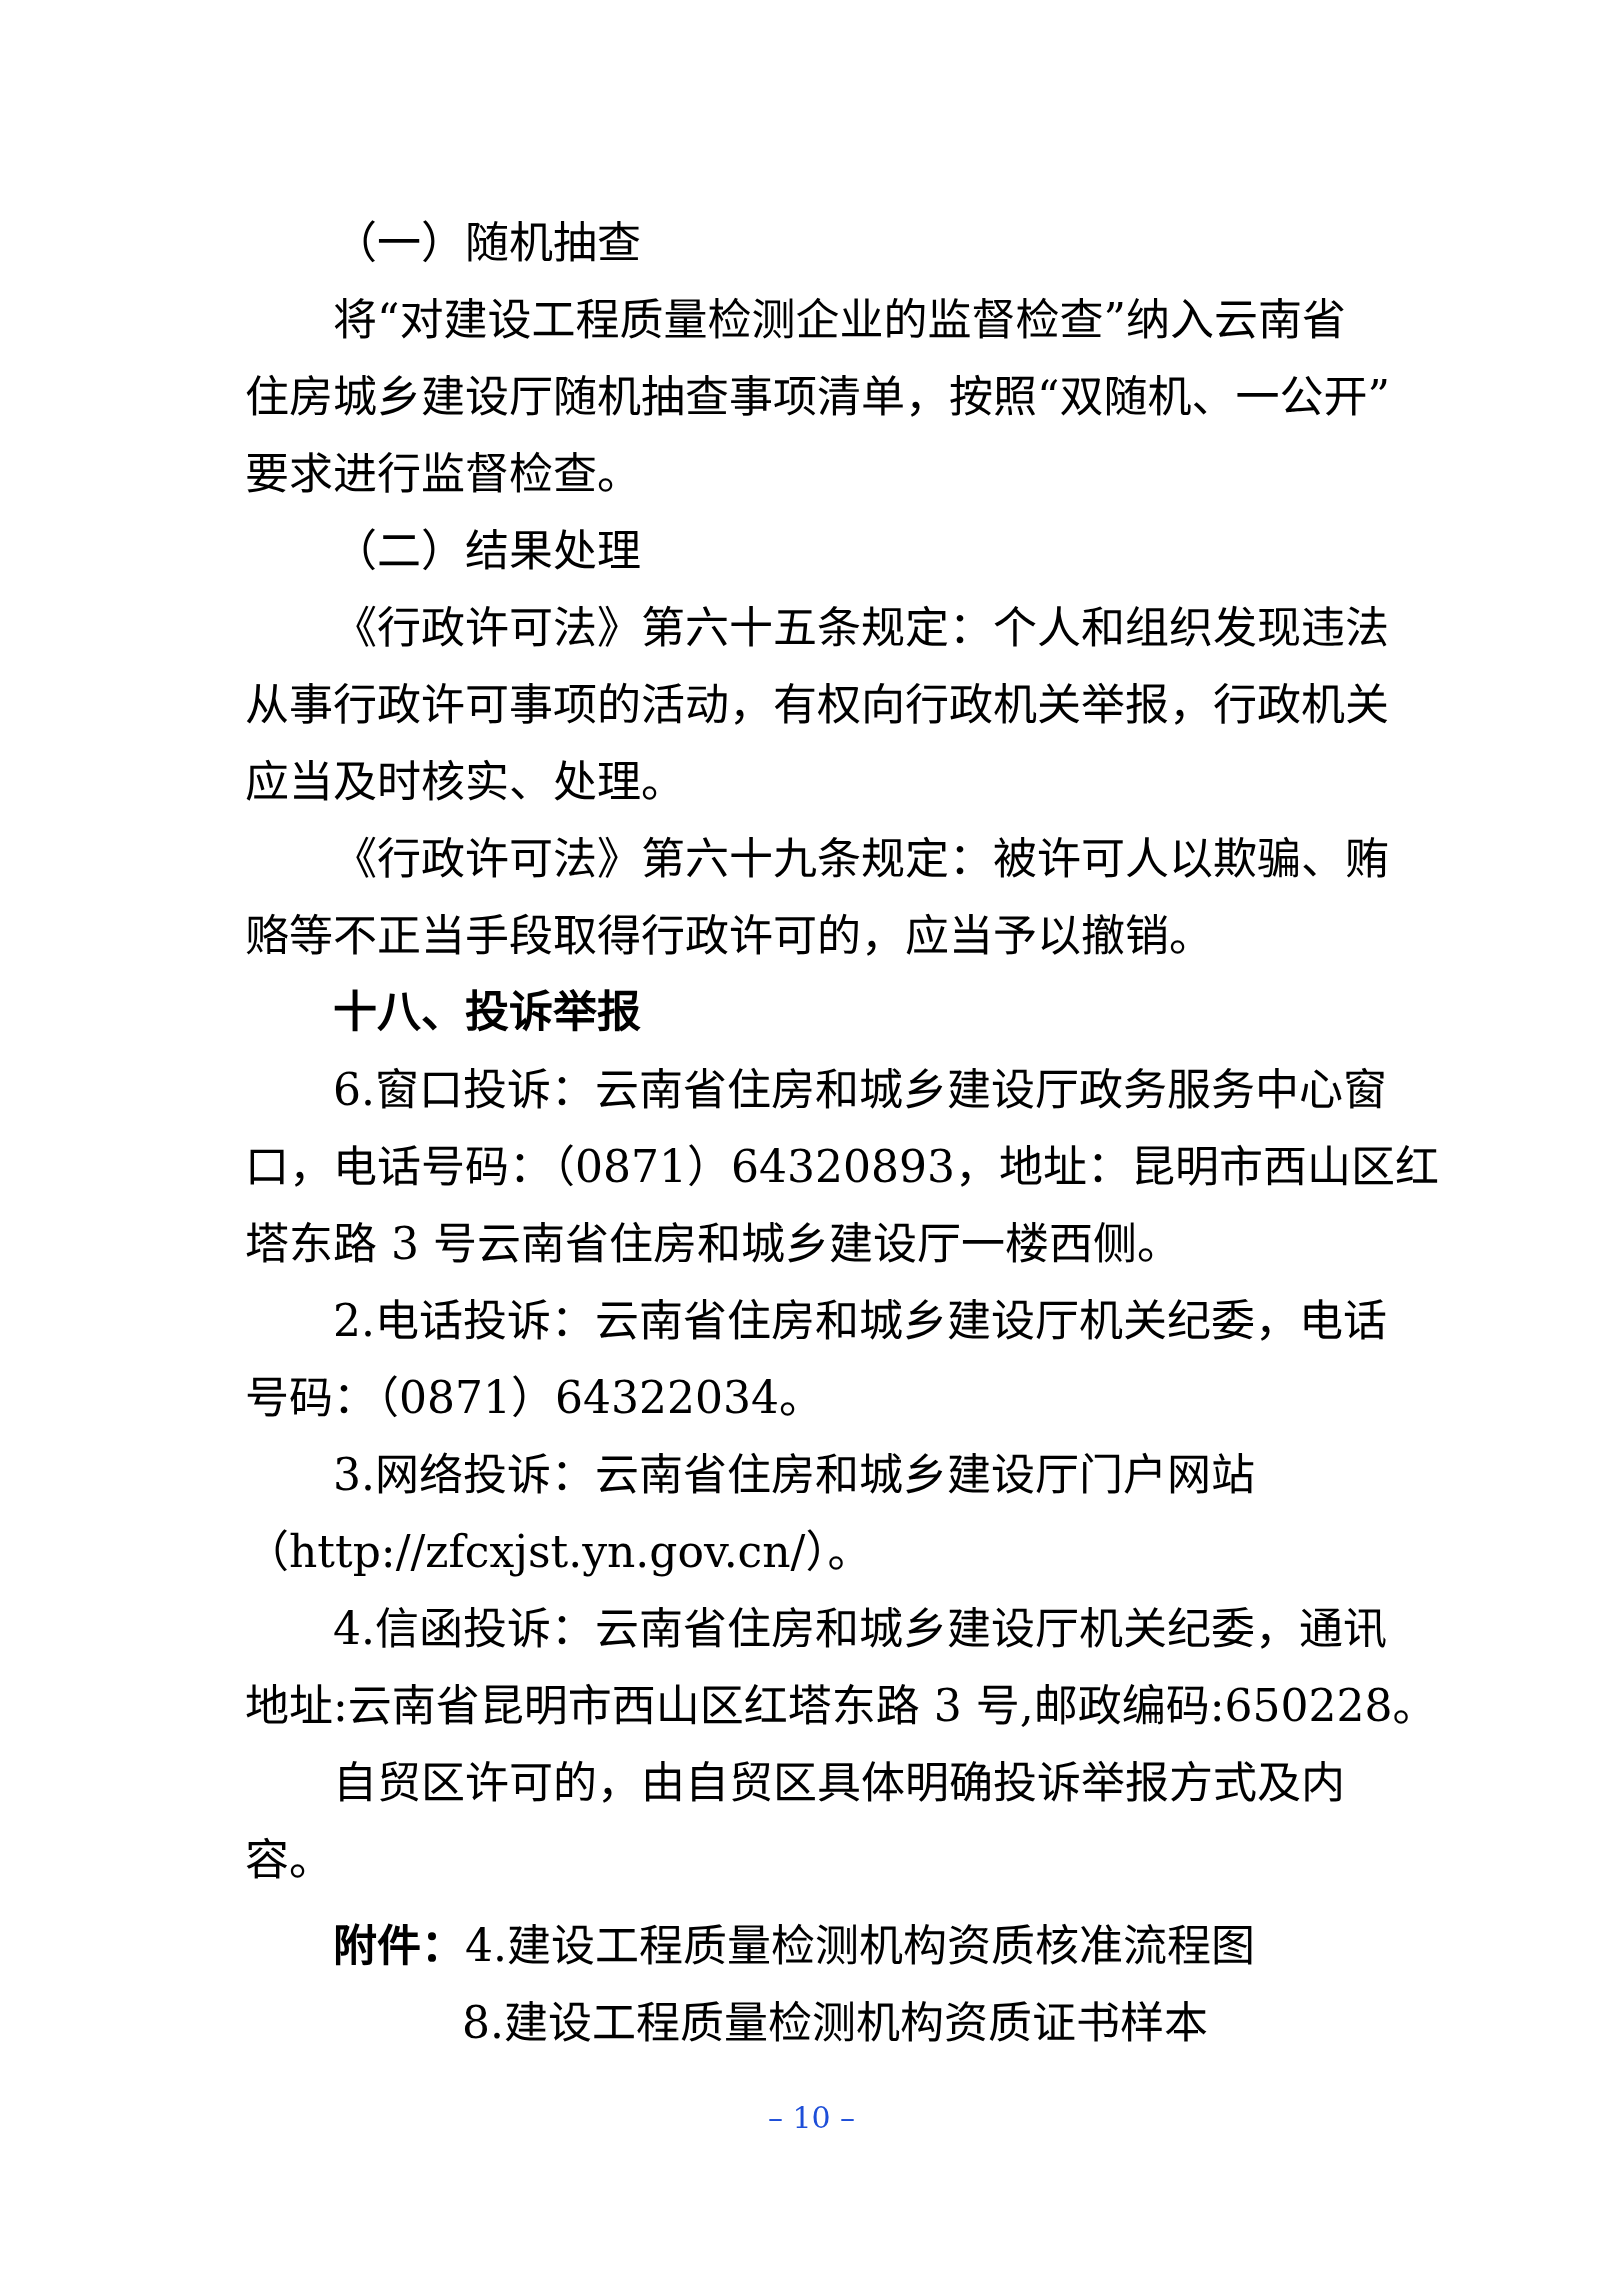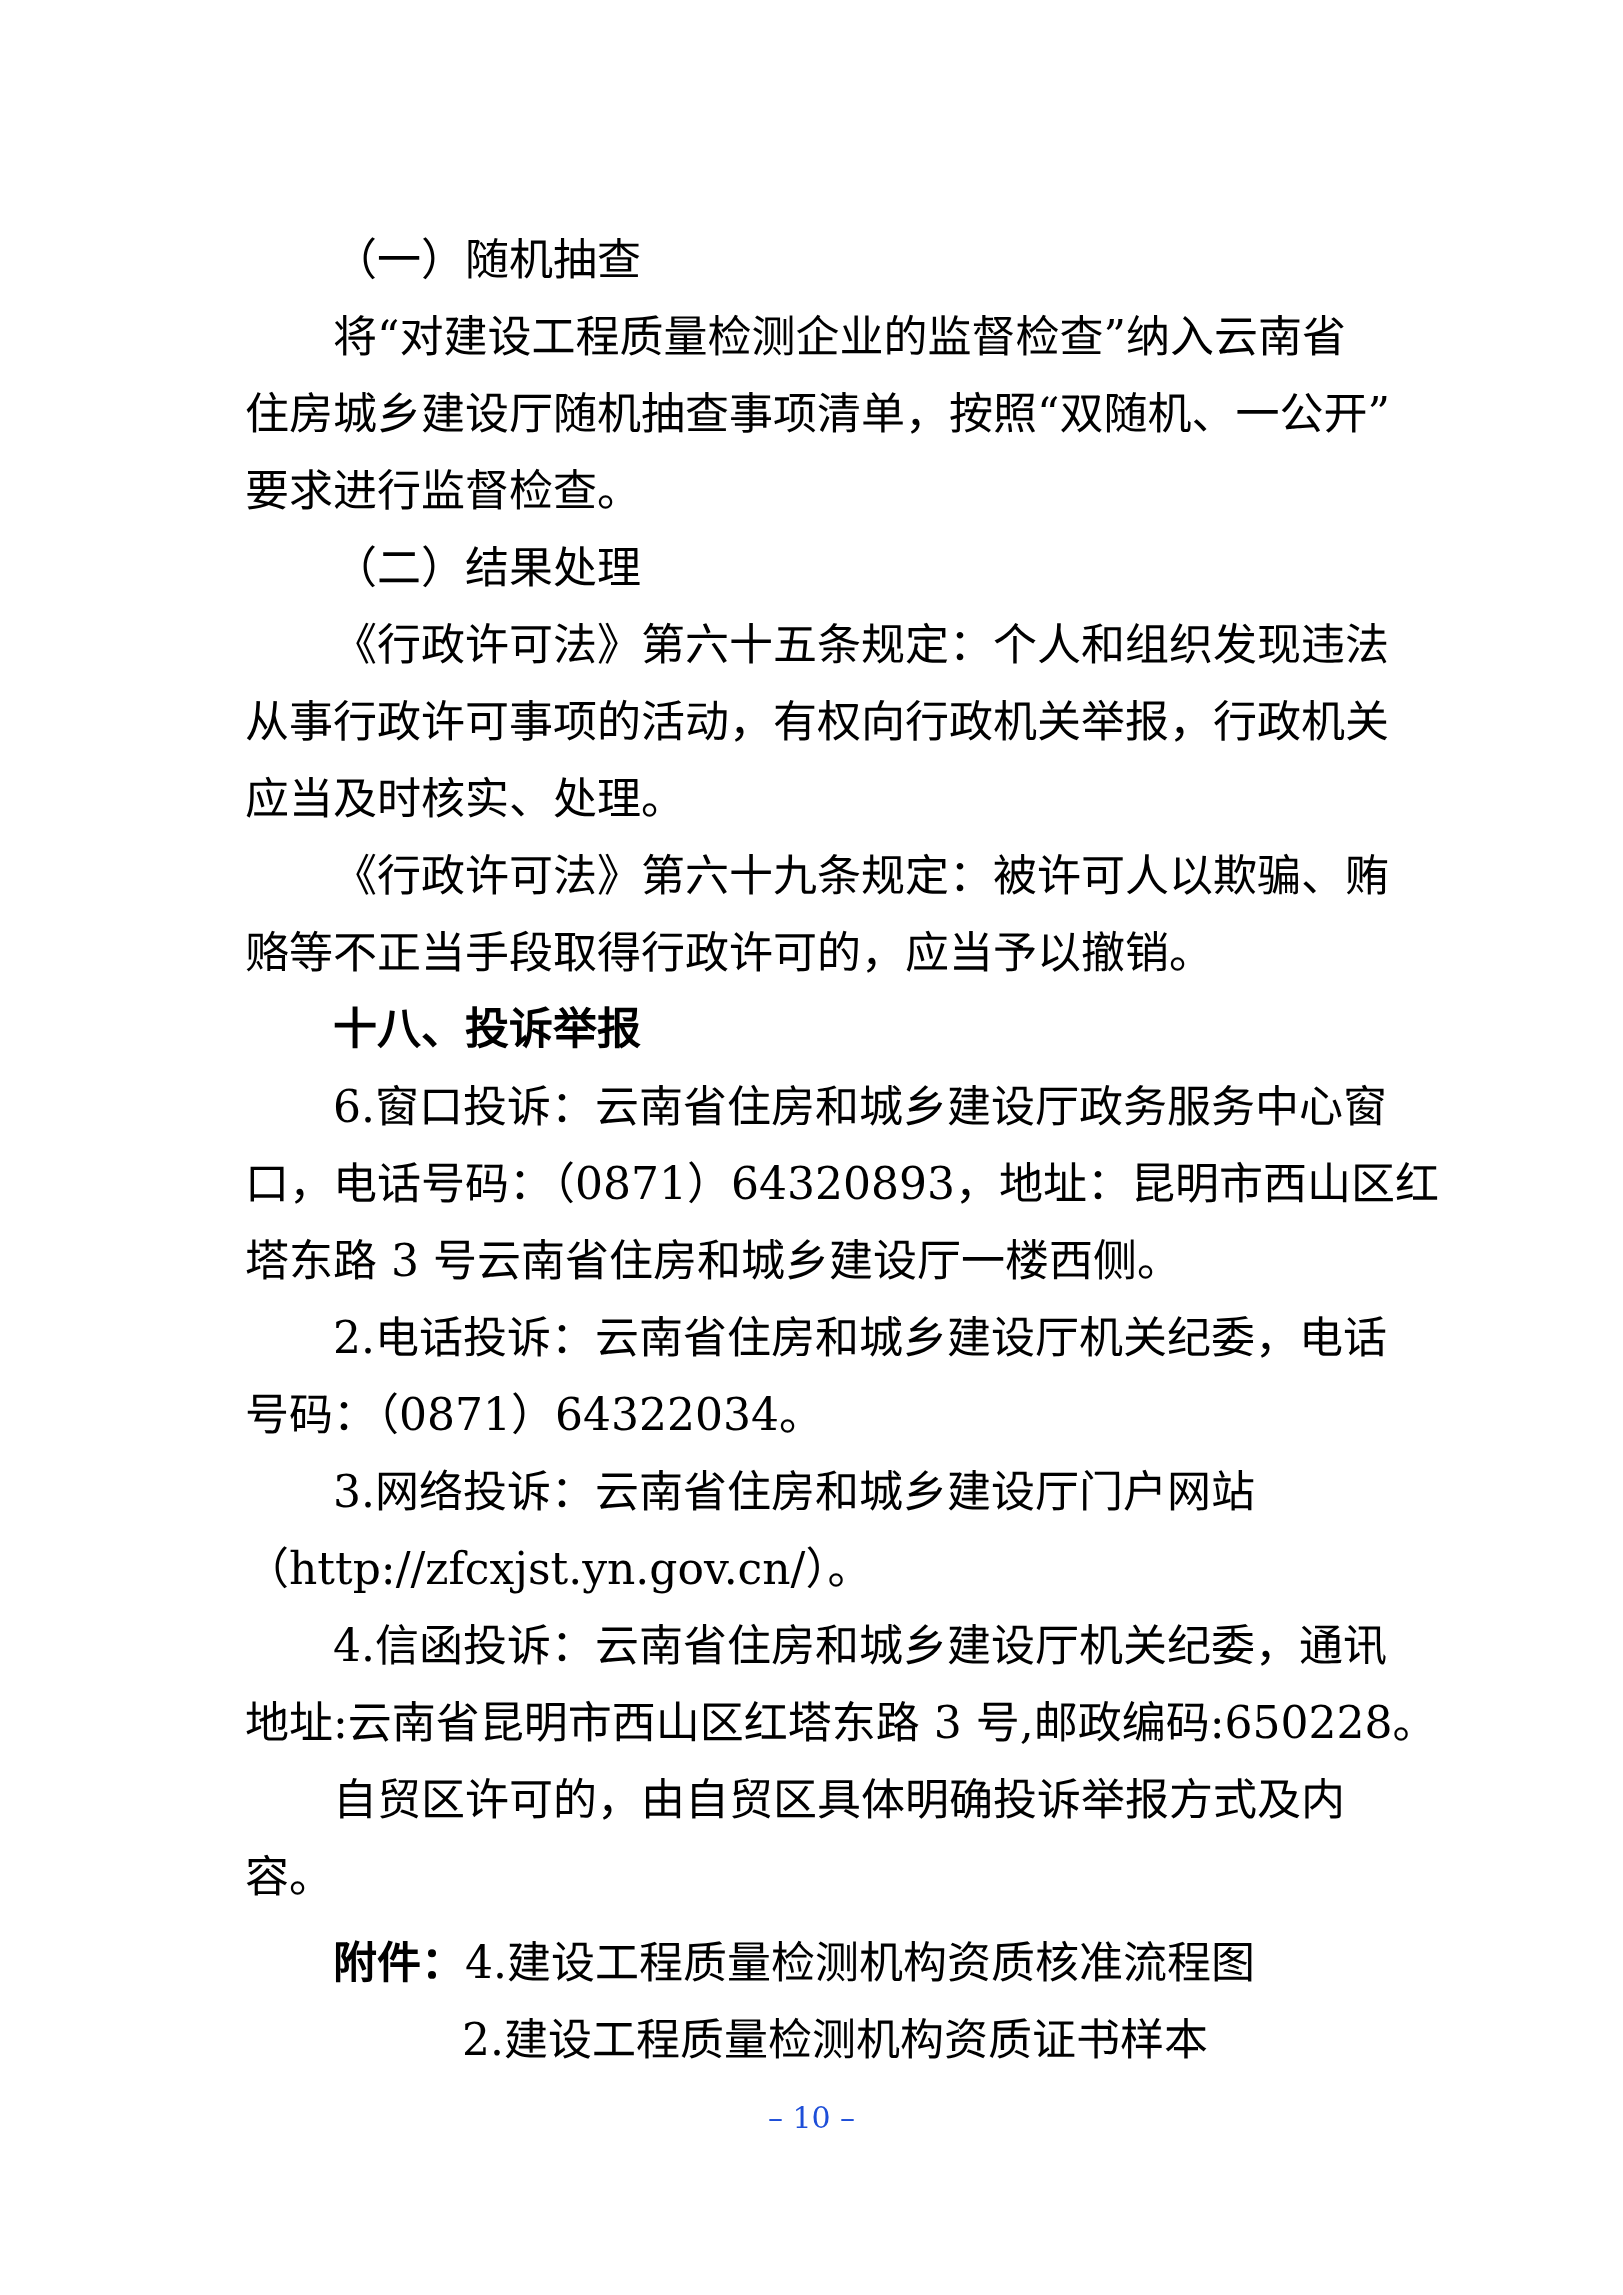"（一）随机抽查" .content { top: 221px -> 204px }
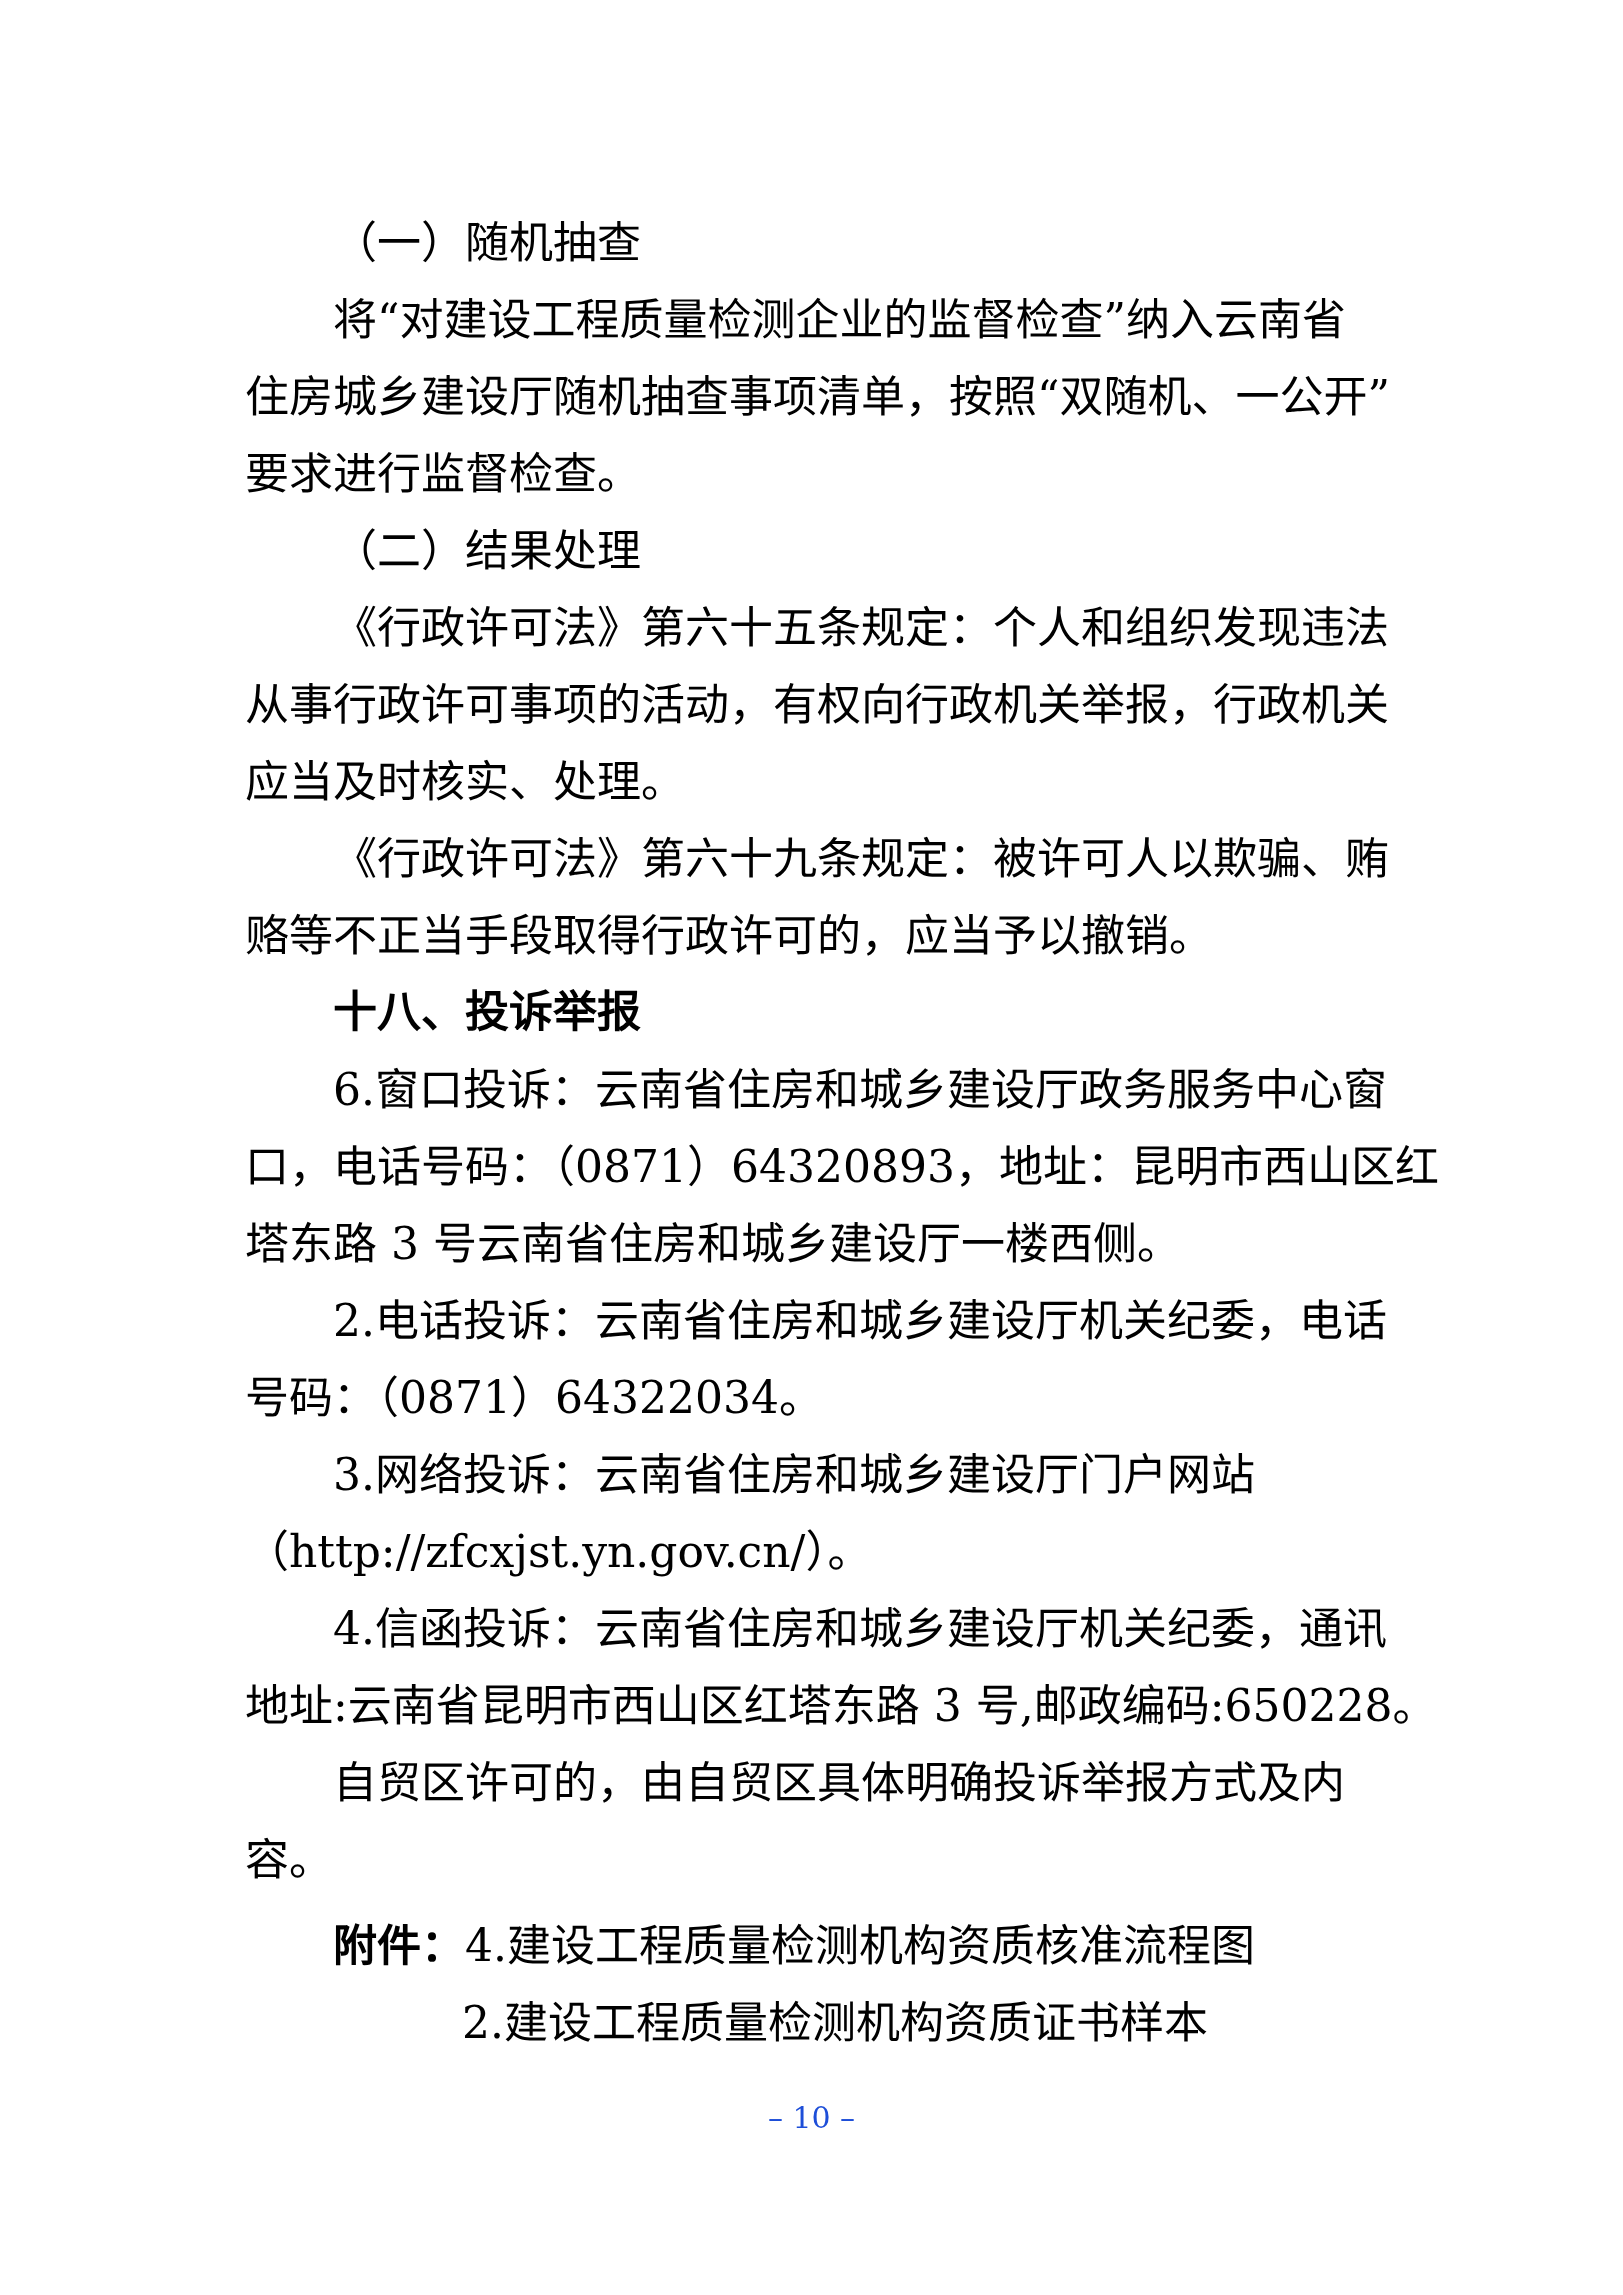"2.建设工程质量检测机构资质证书样本" div.line { text: 2 -> 8 }
